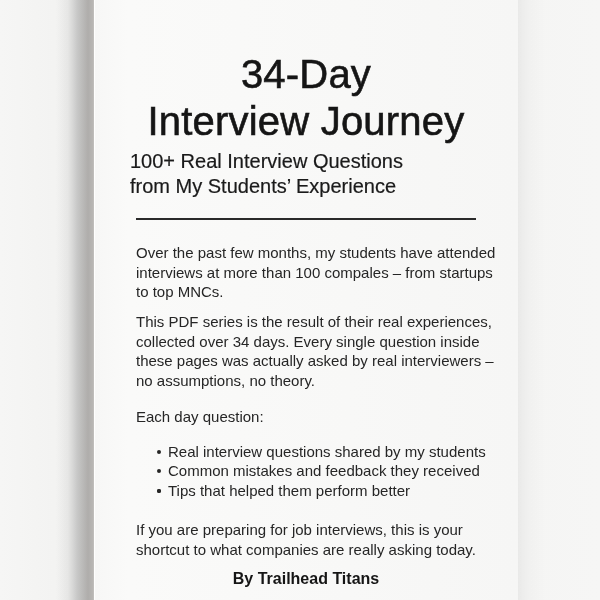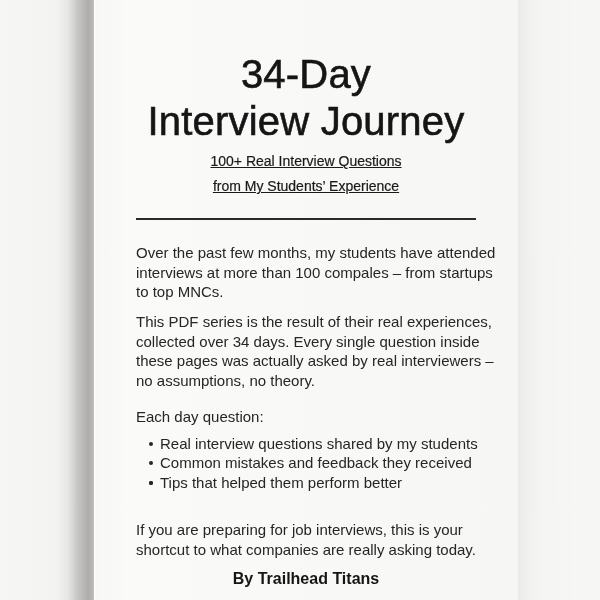"100+ Real Interview Questions" .subtitle { font-size: 14px -> 20px; text-align: center -> none; text-decoration: underline -> none }
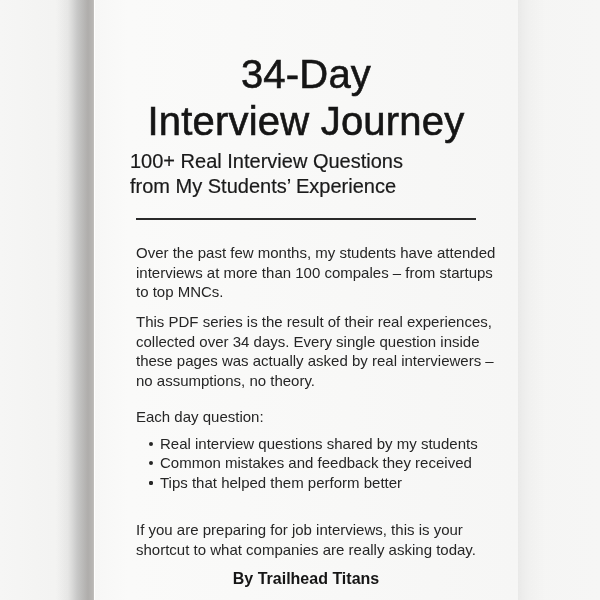"Real interview questions shared by" .bullets { margin: 8px -> 16px }
